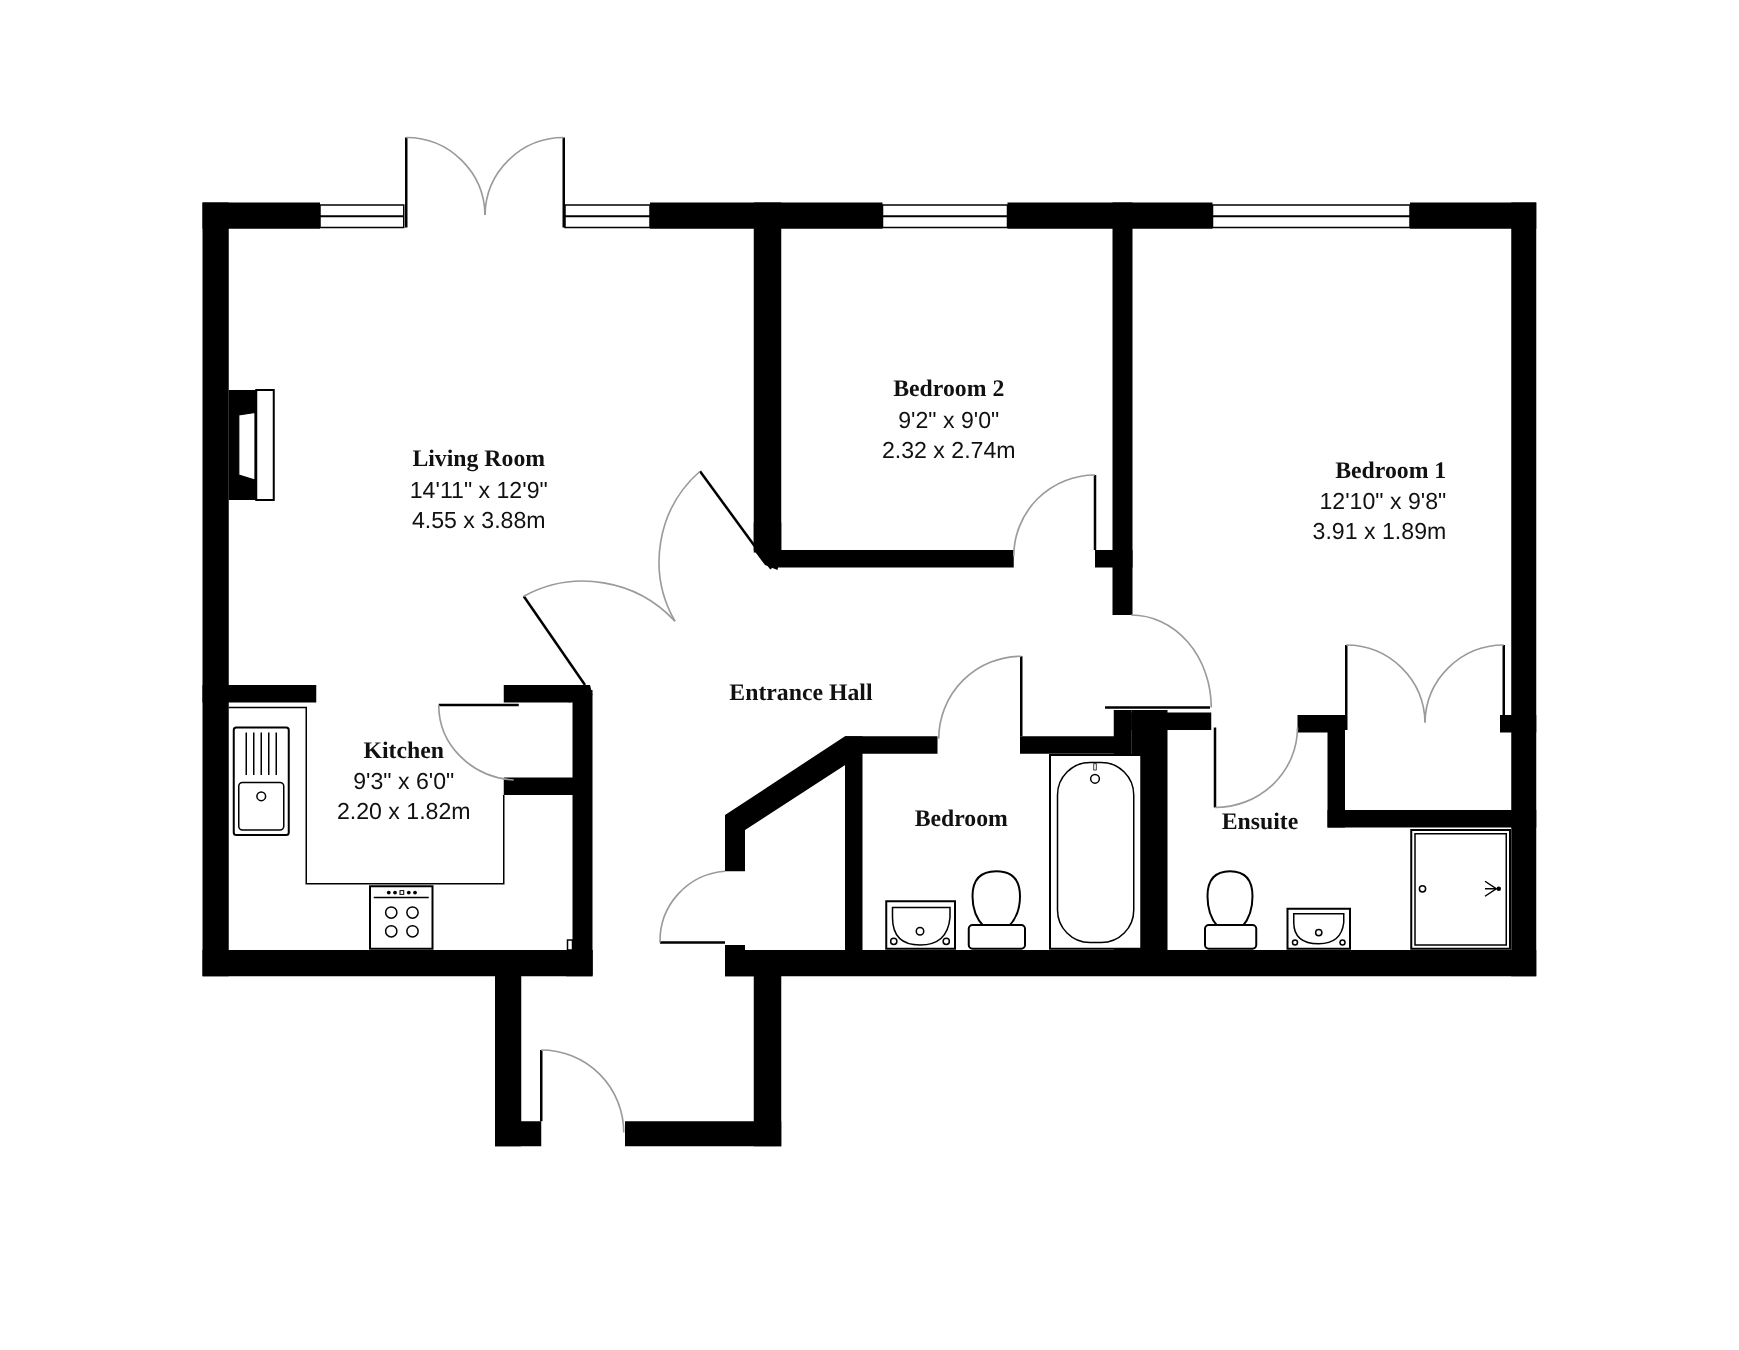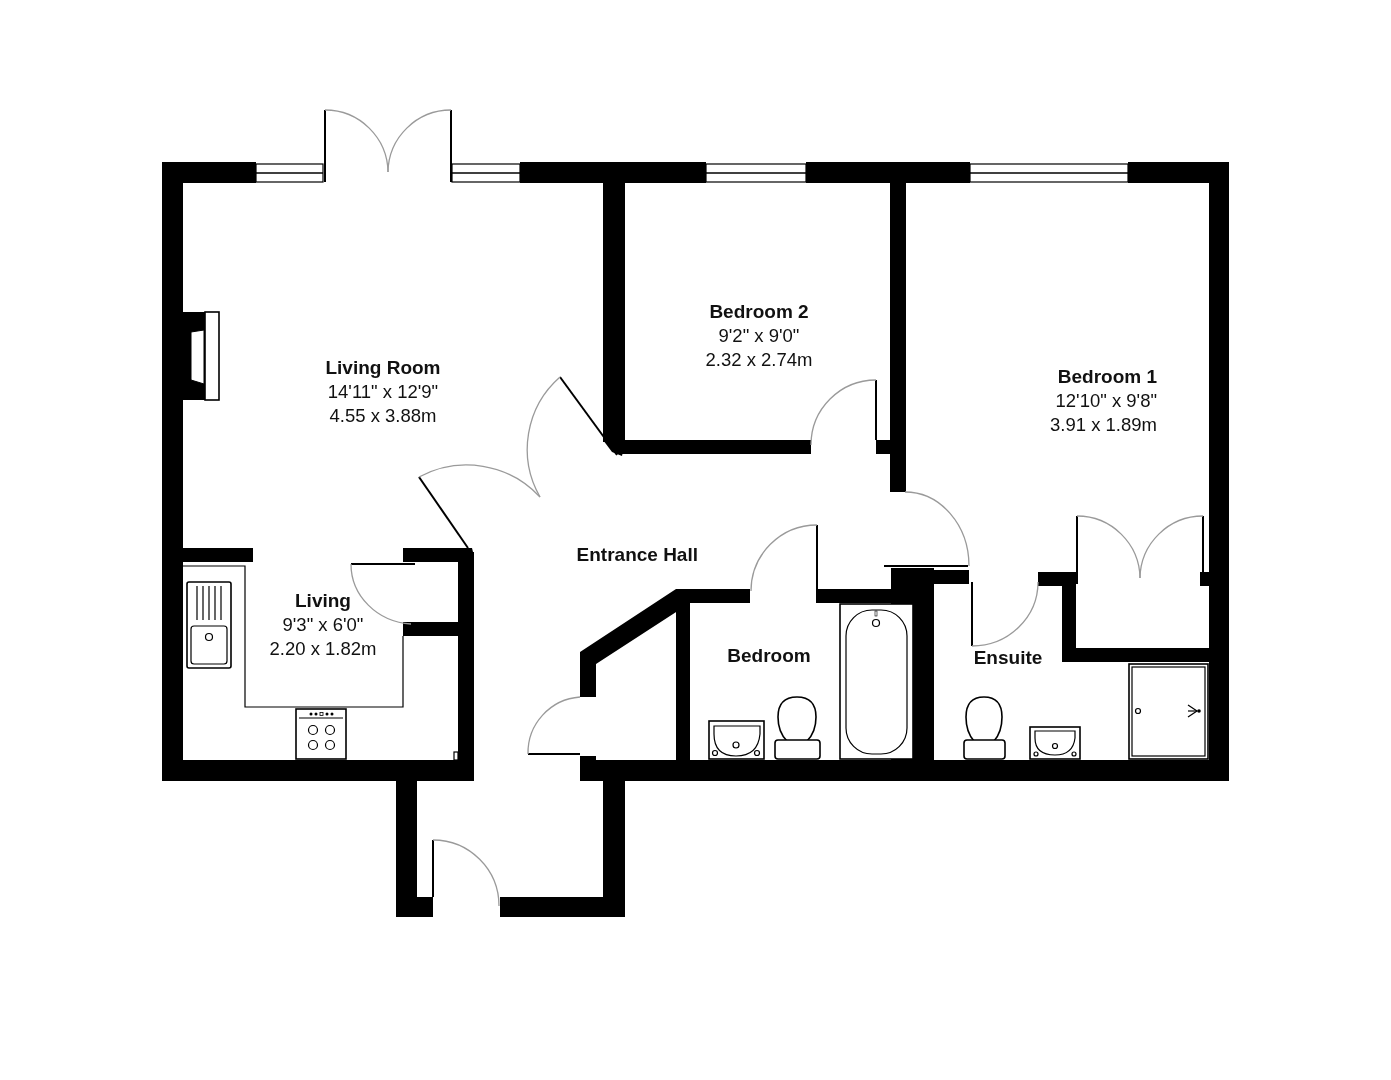"Bedroom 2" .label .name { font-family: none -> Liberation Serif, serif }
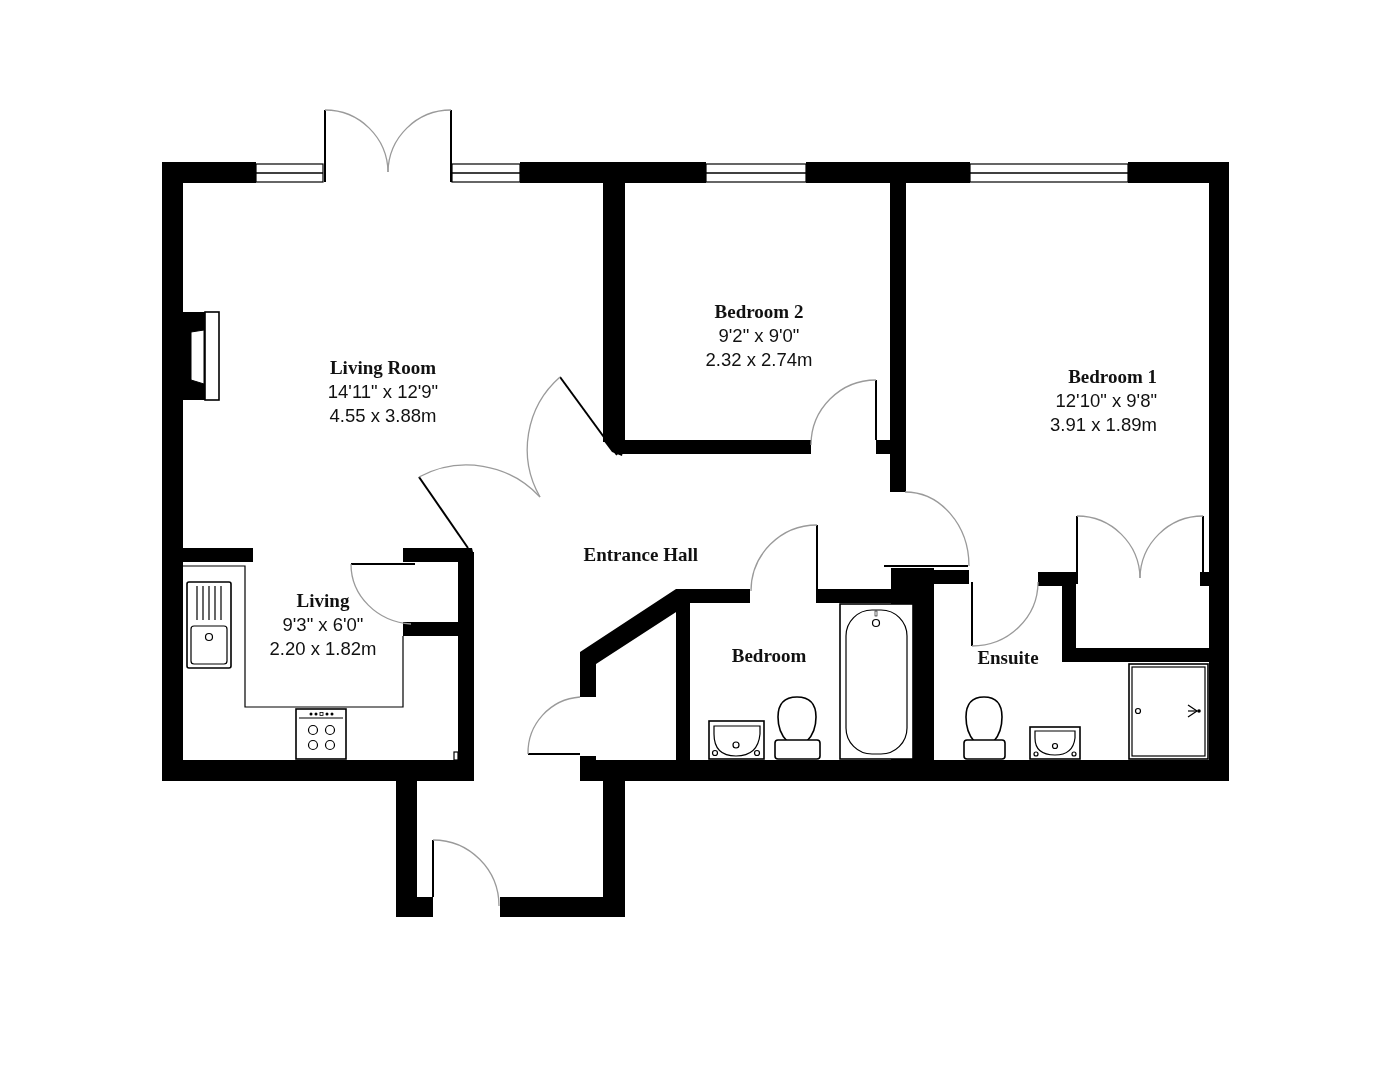"Living" div.name { text: Living -> Kitchen }
